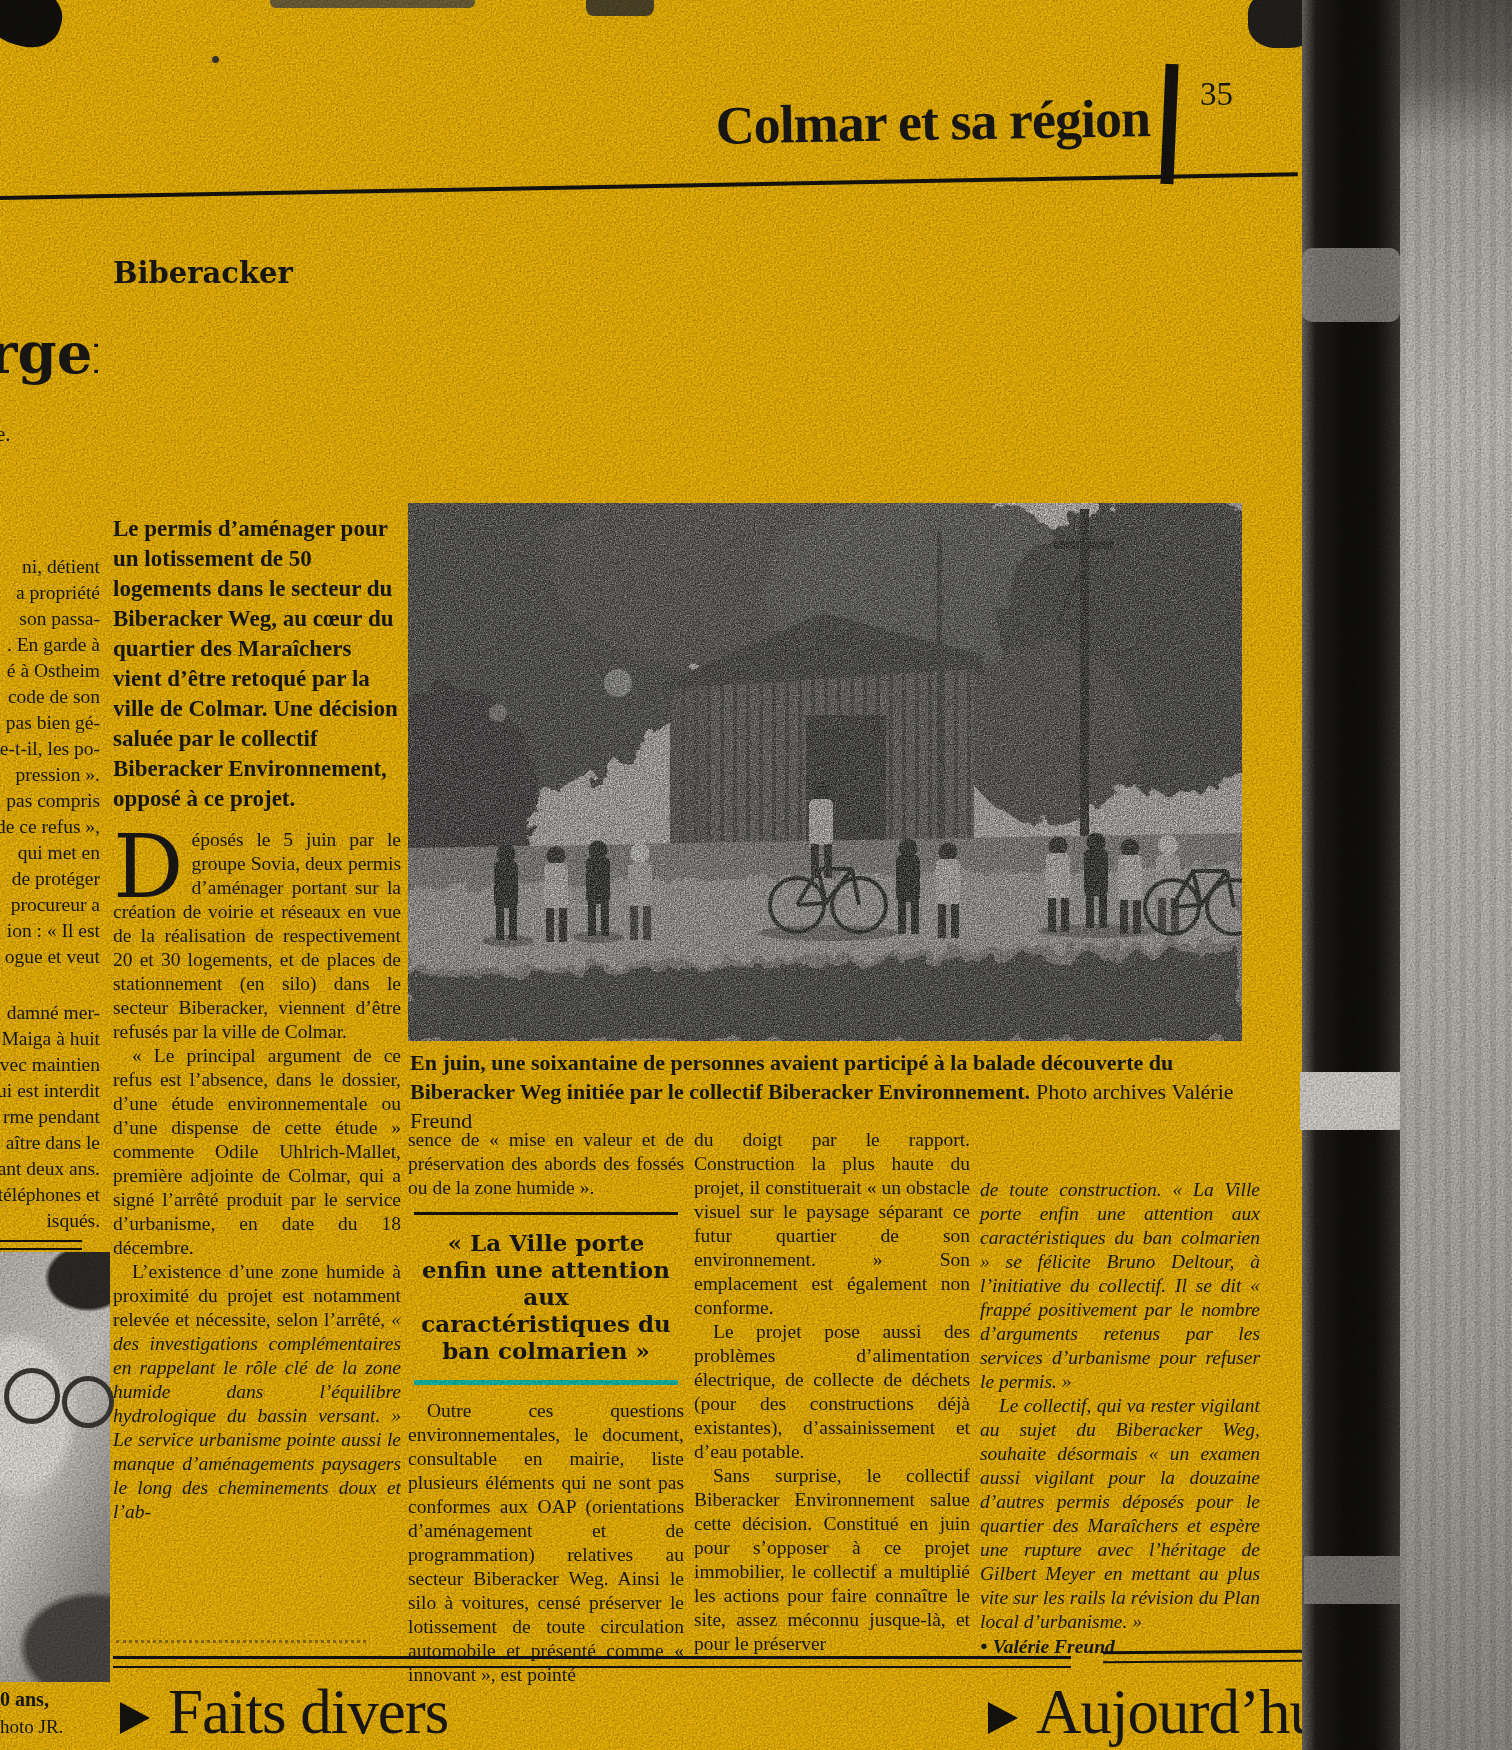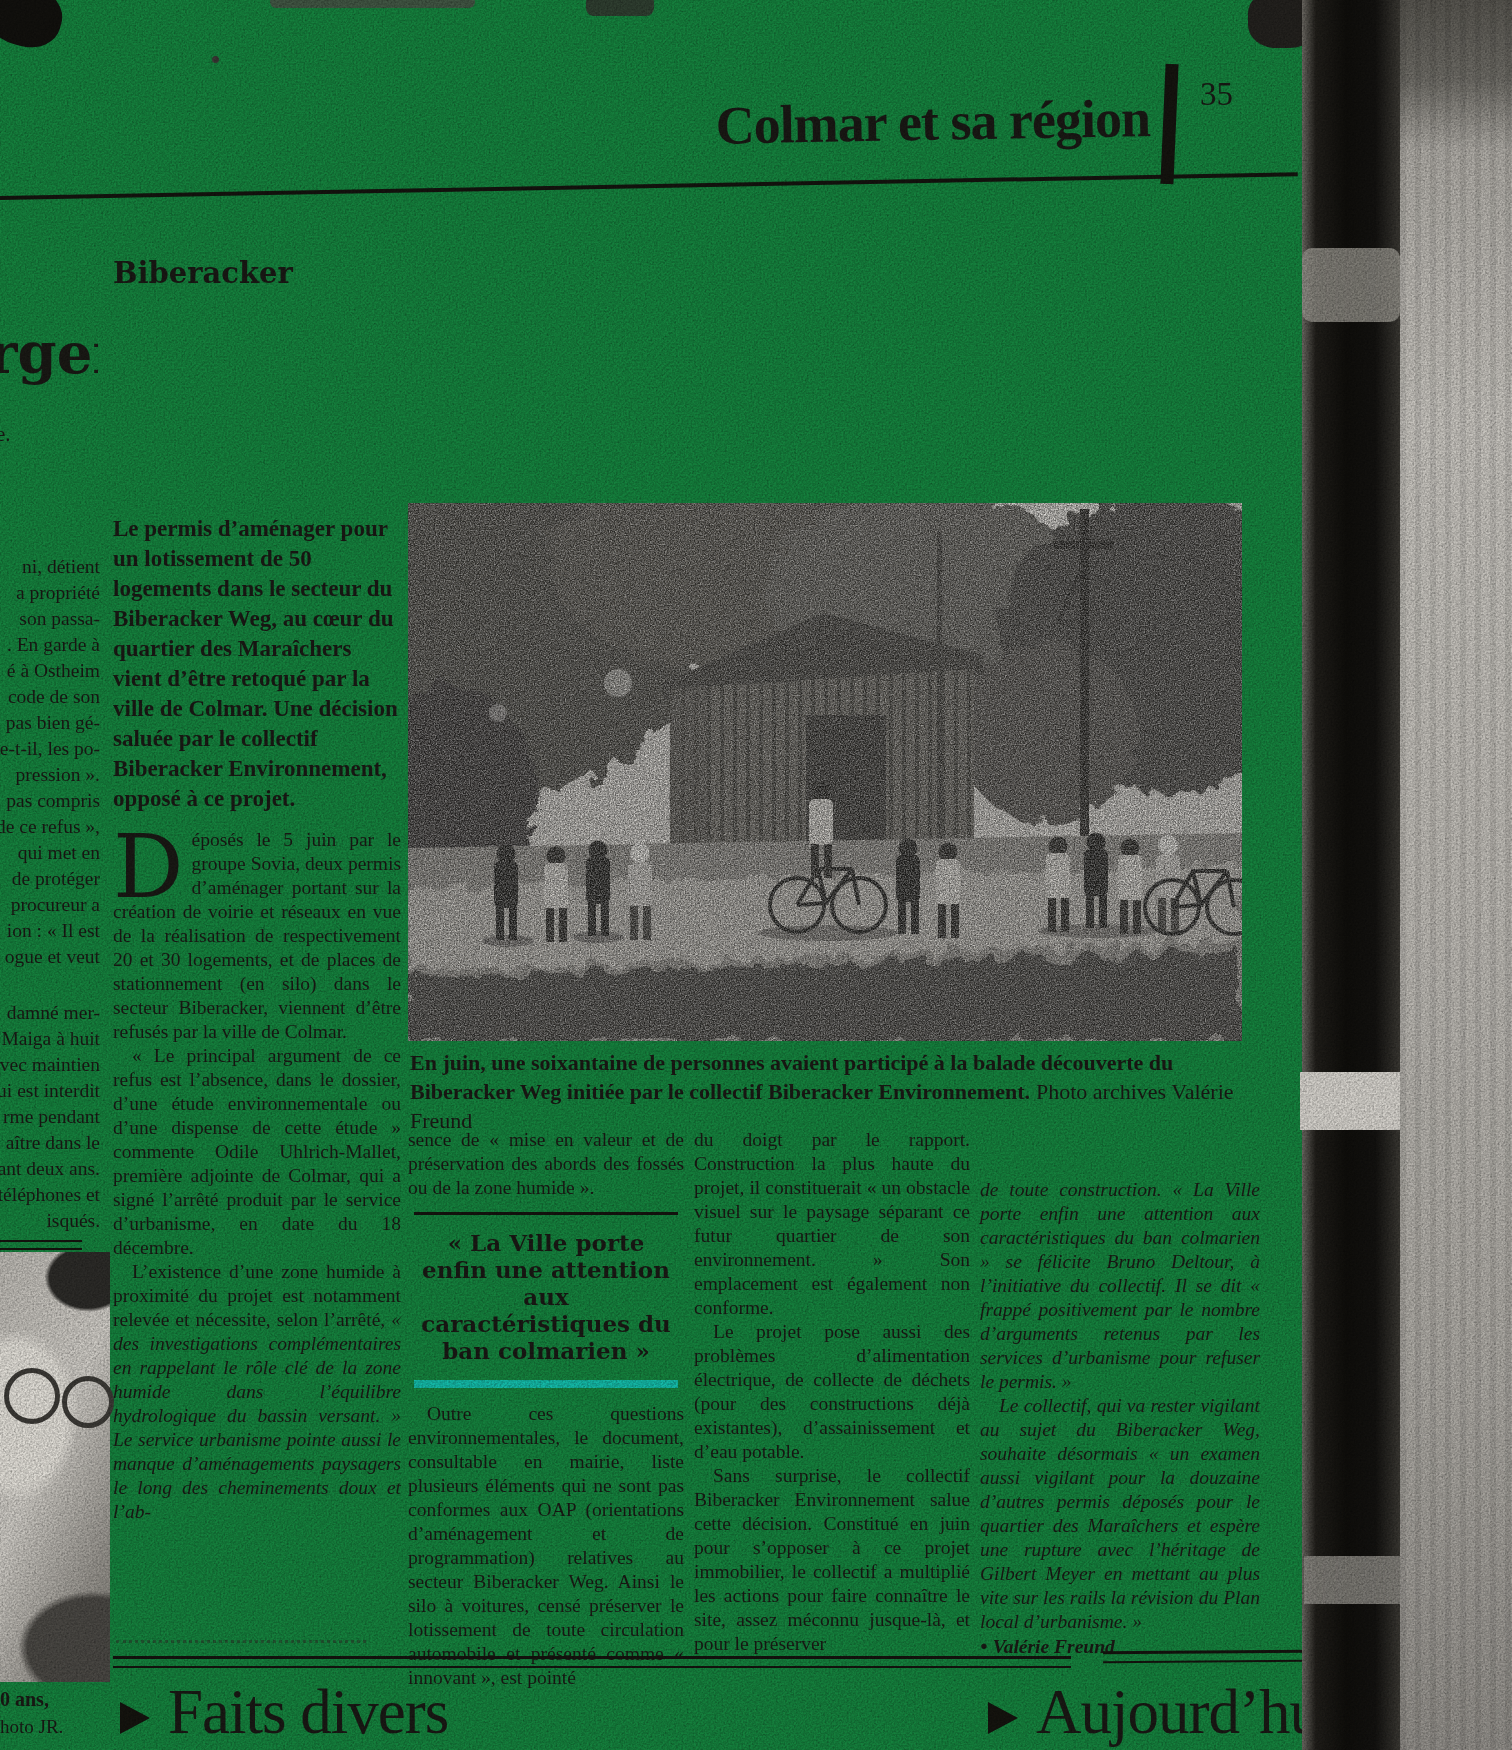"Colmar et sa région" .page { background: #15803d -> #eab308 }
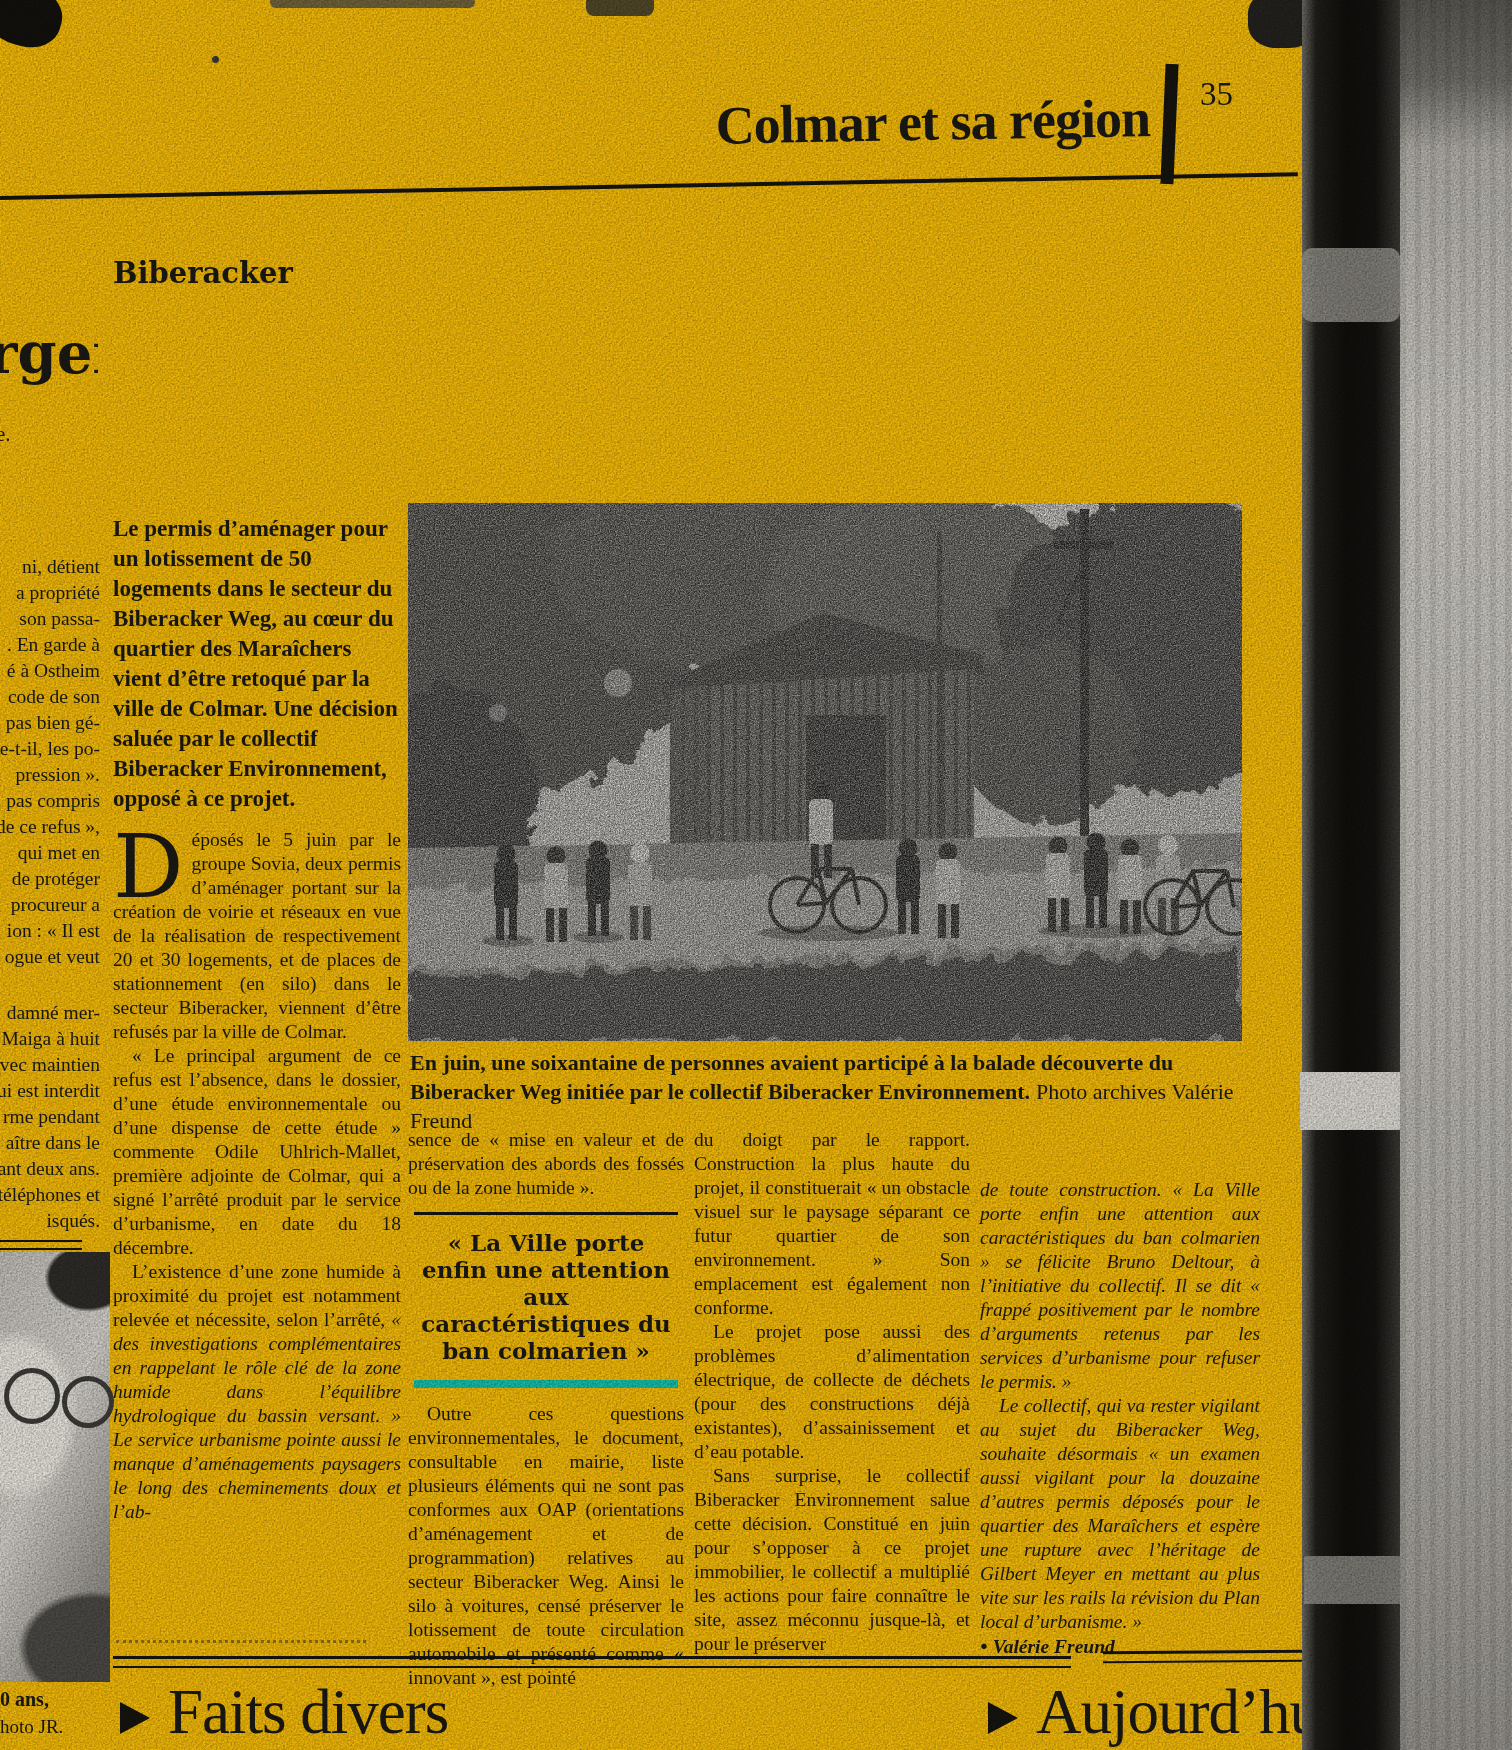"« La Ville porte enfin" .pullquote { border-bottom: 8px solid #14b8a6 -> 5px solid #14b8a6 }
